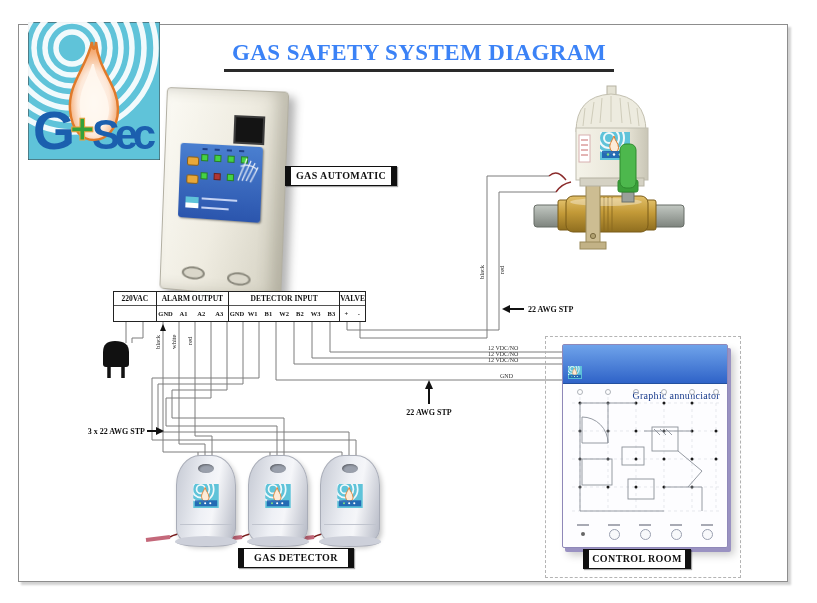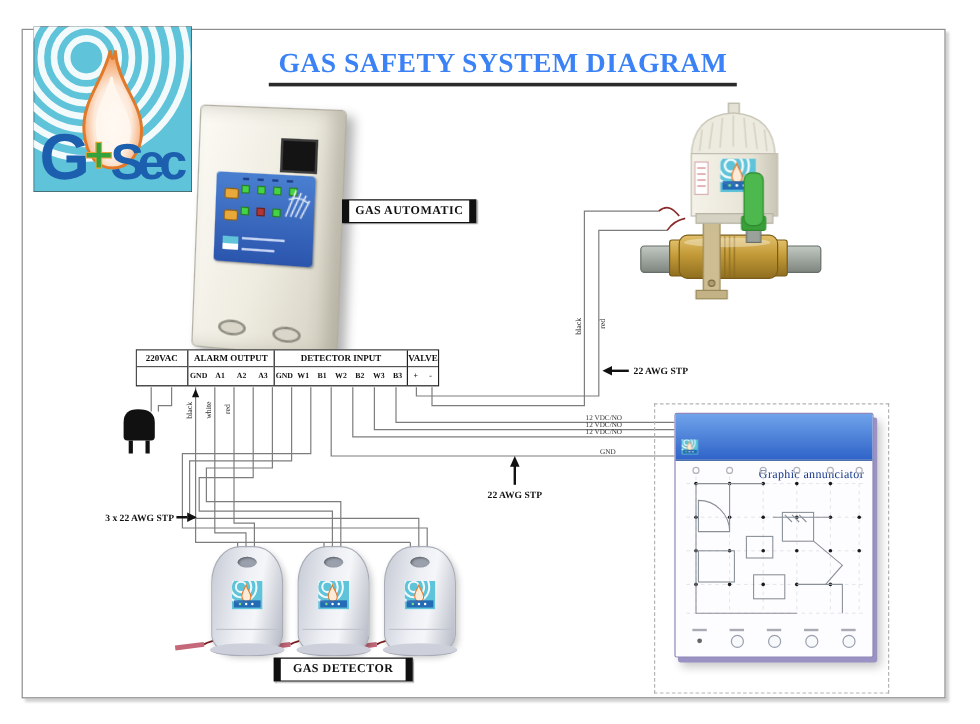"GAS DETECTOR" div.lbl { left: 228px -> 238px }
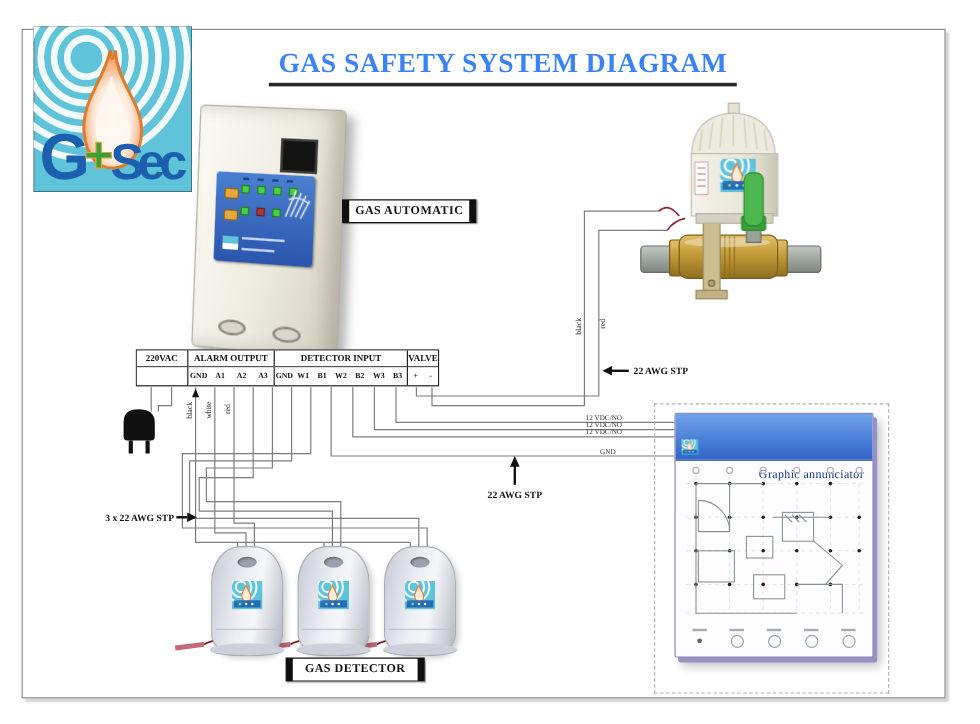"CONTROL ROOM" div.lbl { html: none -> <div>CONTROL ROOM</div> }
